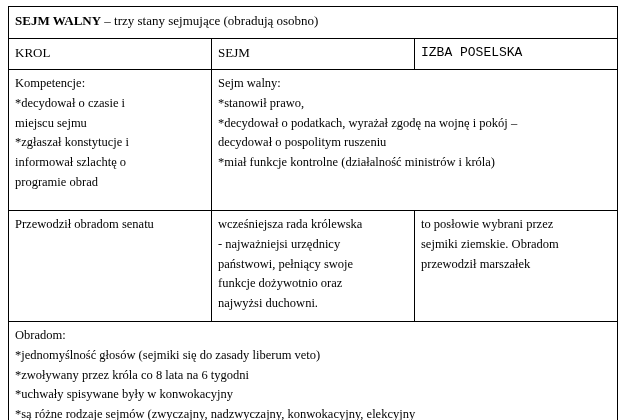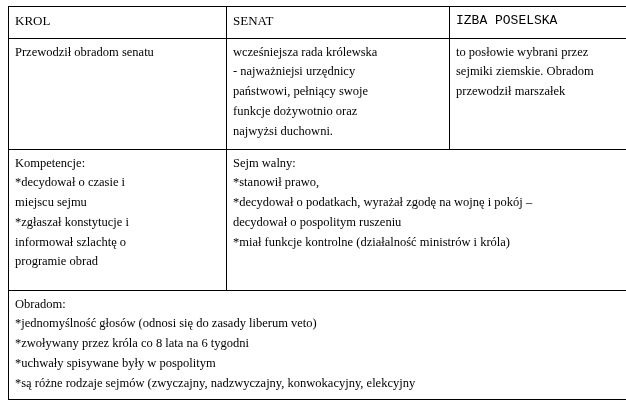"SEJM WALNY – trzy stany" tr { html: none -> <tr> <td> <span>SEJM WALNY</span><span> – trzy stany sejmujące (obradują osobno)</span> </td> </tr> }
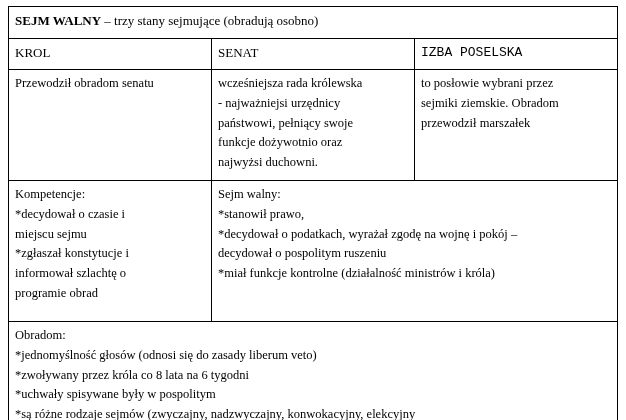"SENAT" td.head-cell { text: SENAT -> SEJM }
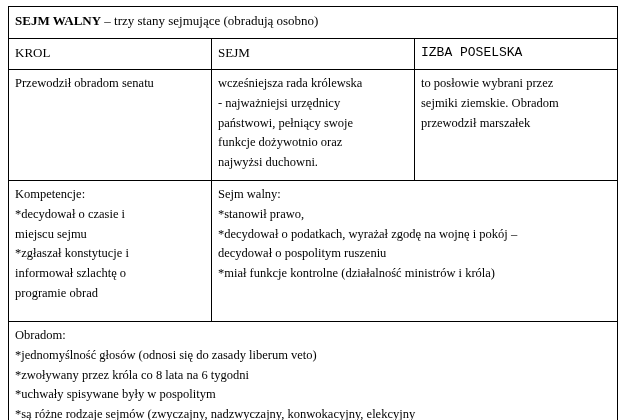"Przewodził obradom senatu" tr { order: before "Kompetencje:" -> after "Kompetencje:" }
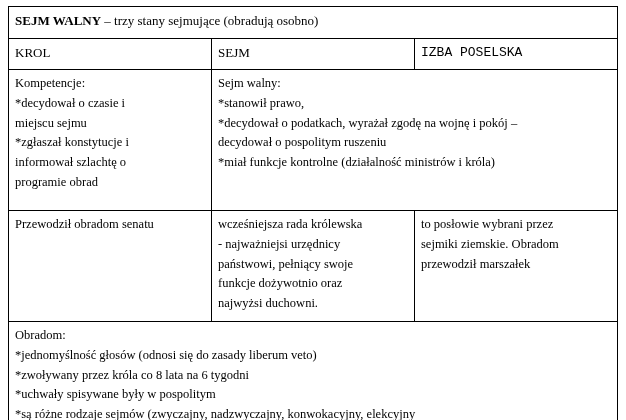"*jednomyślność głosów (odnosi się do" p { text: odnosi -> sejmiki }
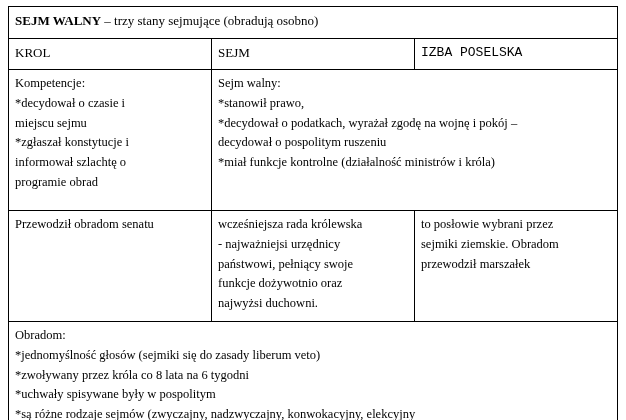"*uchwały spisywane były w pospolitym" p { text: pospolitym -> konwokacyjny }
